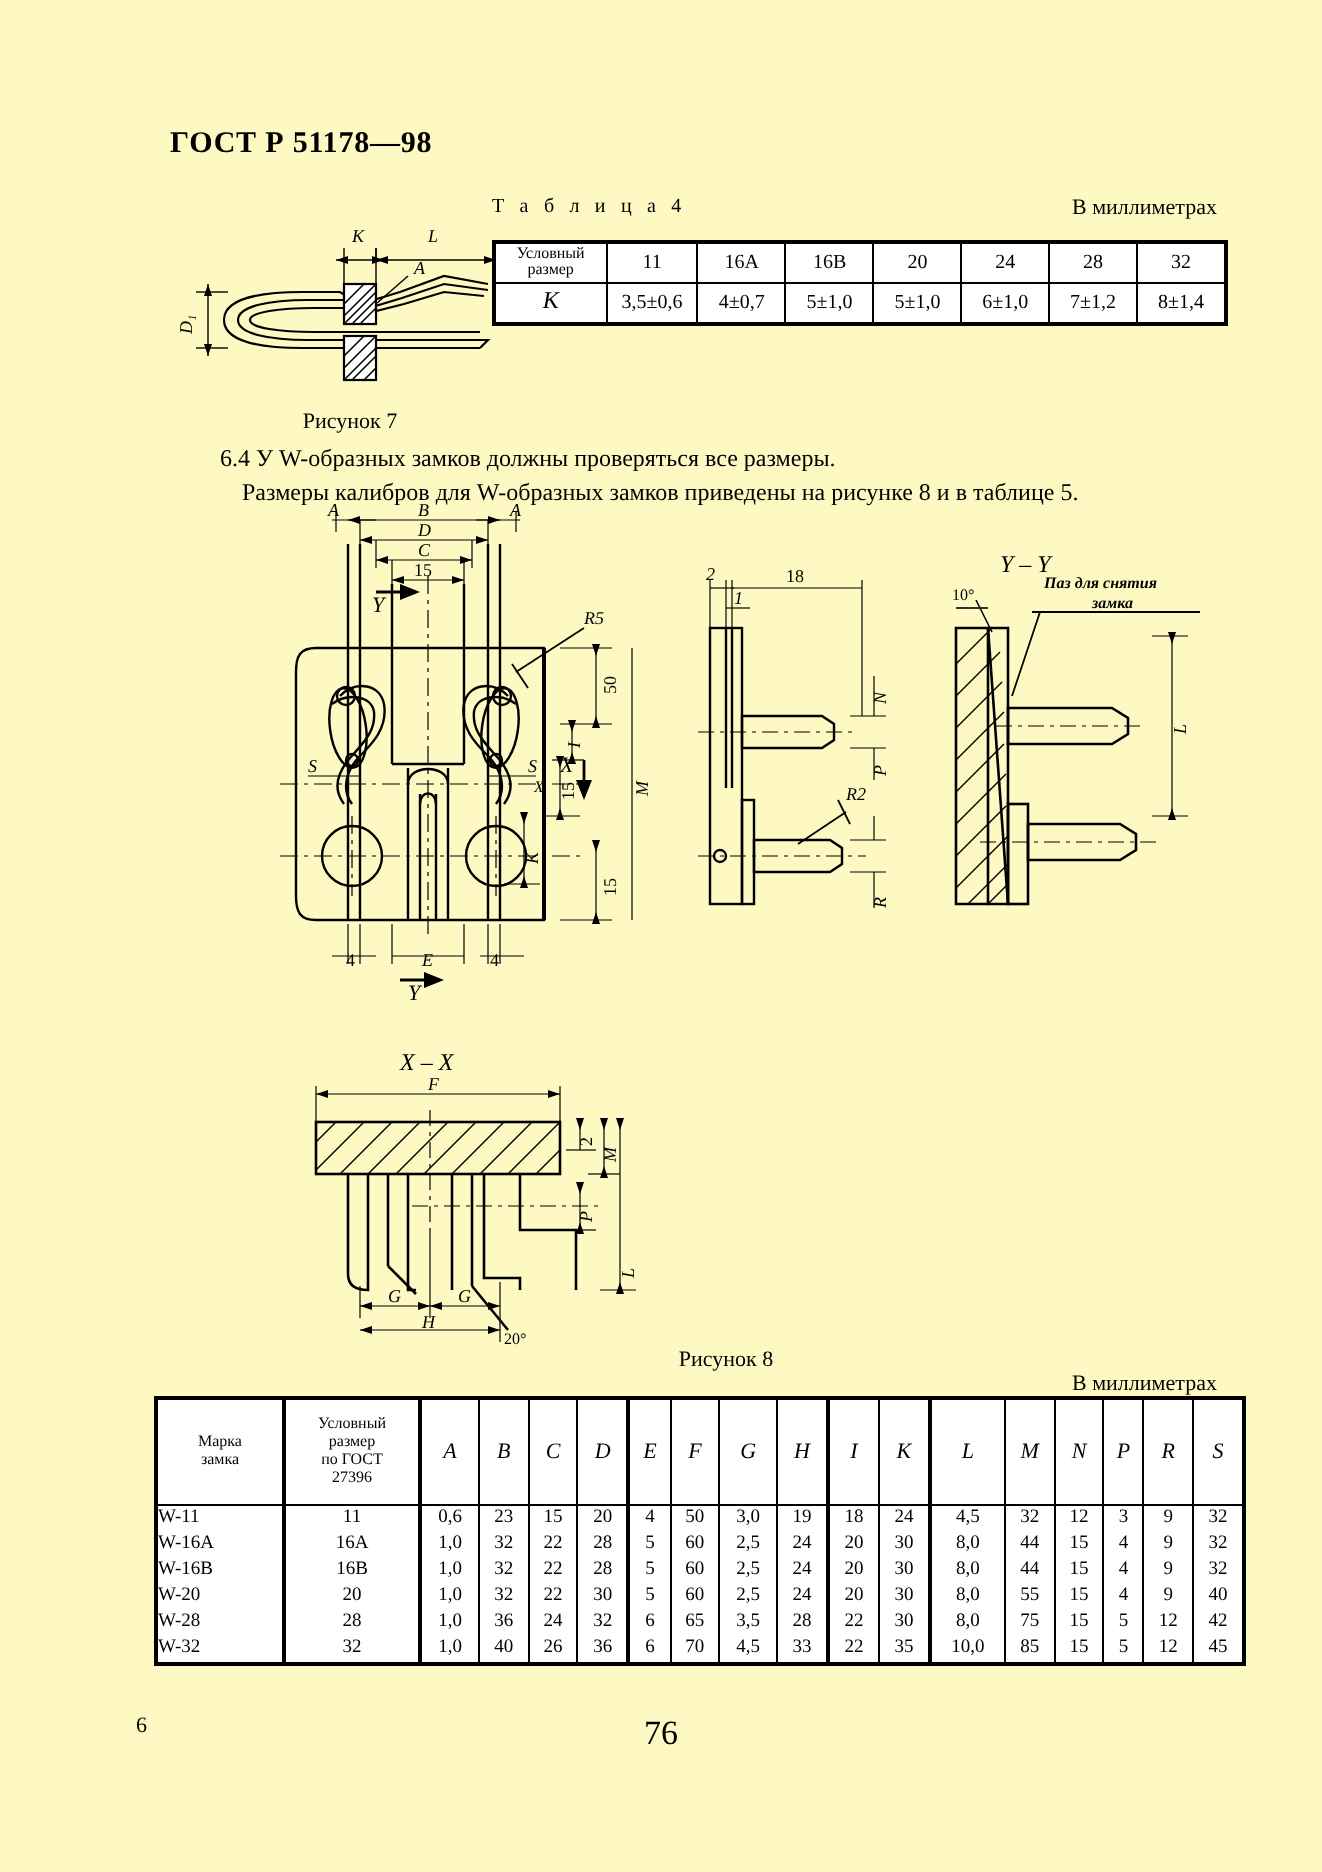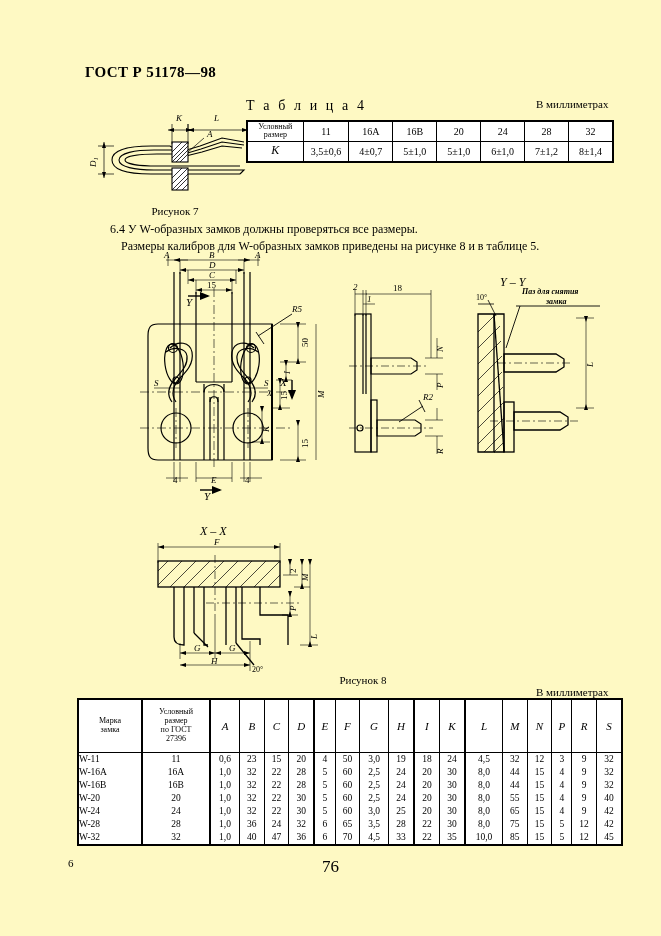"Т а б л и" .tbl-caption { font-size: 14px -> 10px }
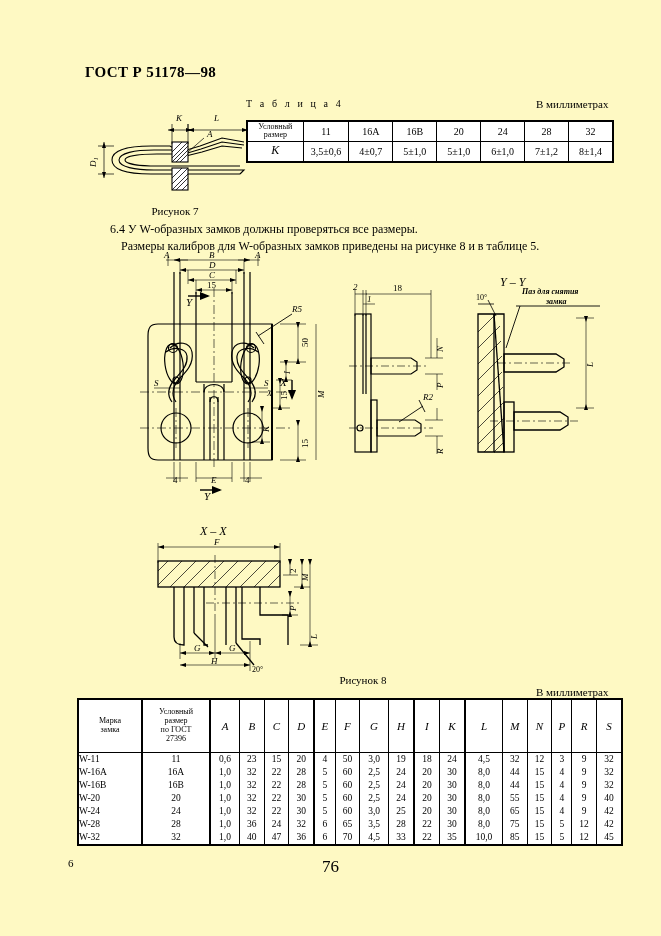"W-24" tr { html: <tr> <td>W-24</td> <td>24</td> <td>1,0</td> <td>32</td> <td>22</td> <td>30</td> <td>5</td> <td>60</td> <td>3,0</td> <td>25</td> <td>20</td> <td>30</td> <td>8,0</td> <td>65</td> <td>15</td> <td>4</td> <td>9</td> <td>42</td> </tr> -> none }
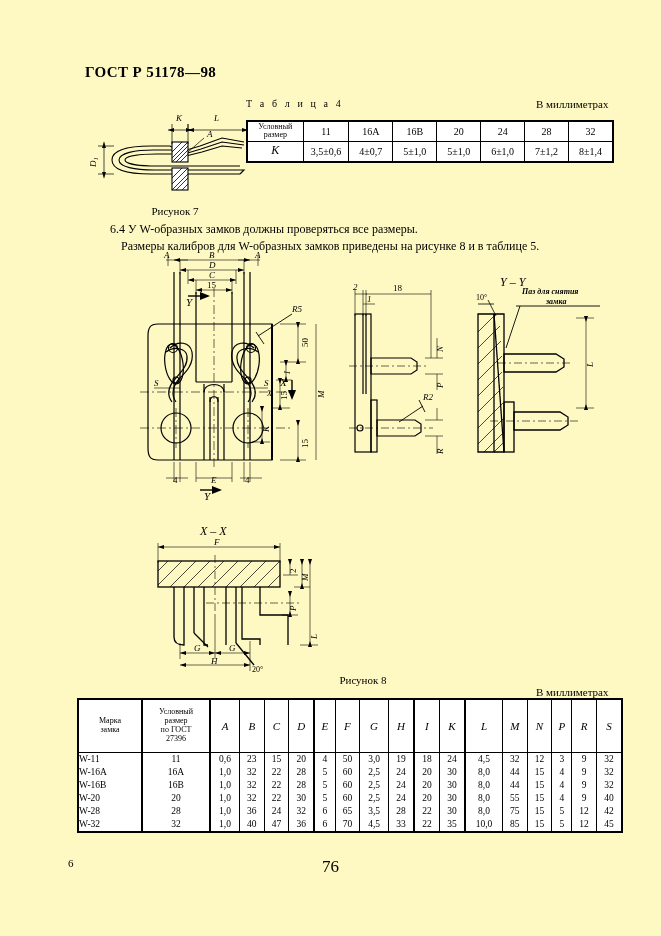"47" td { text: 47 -> 26 }
